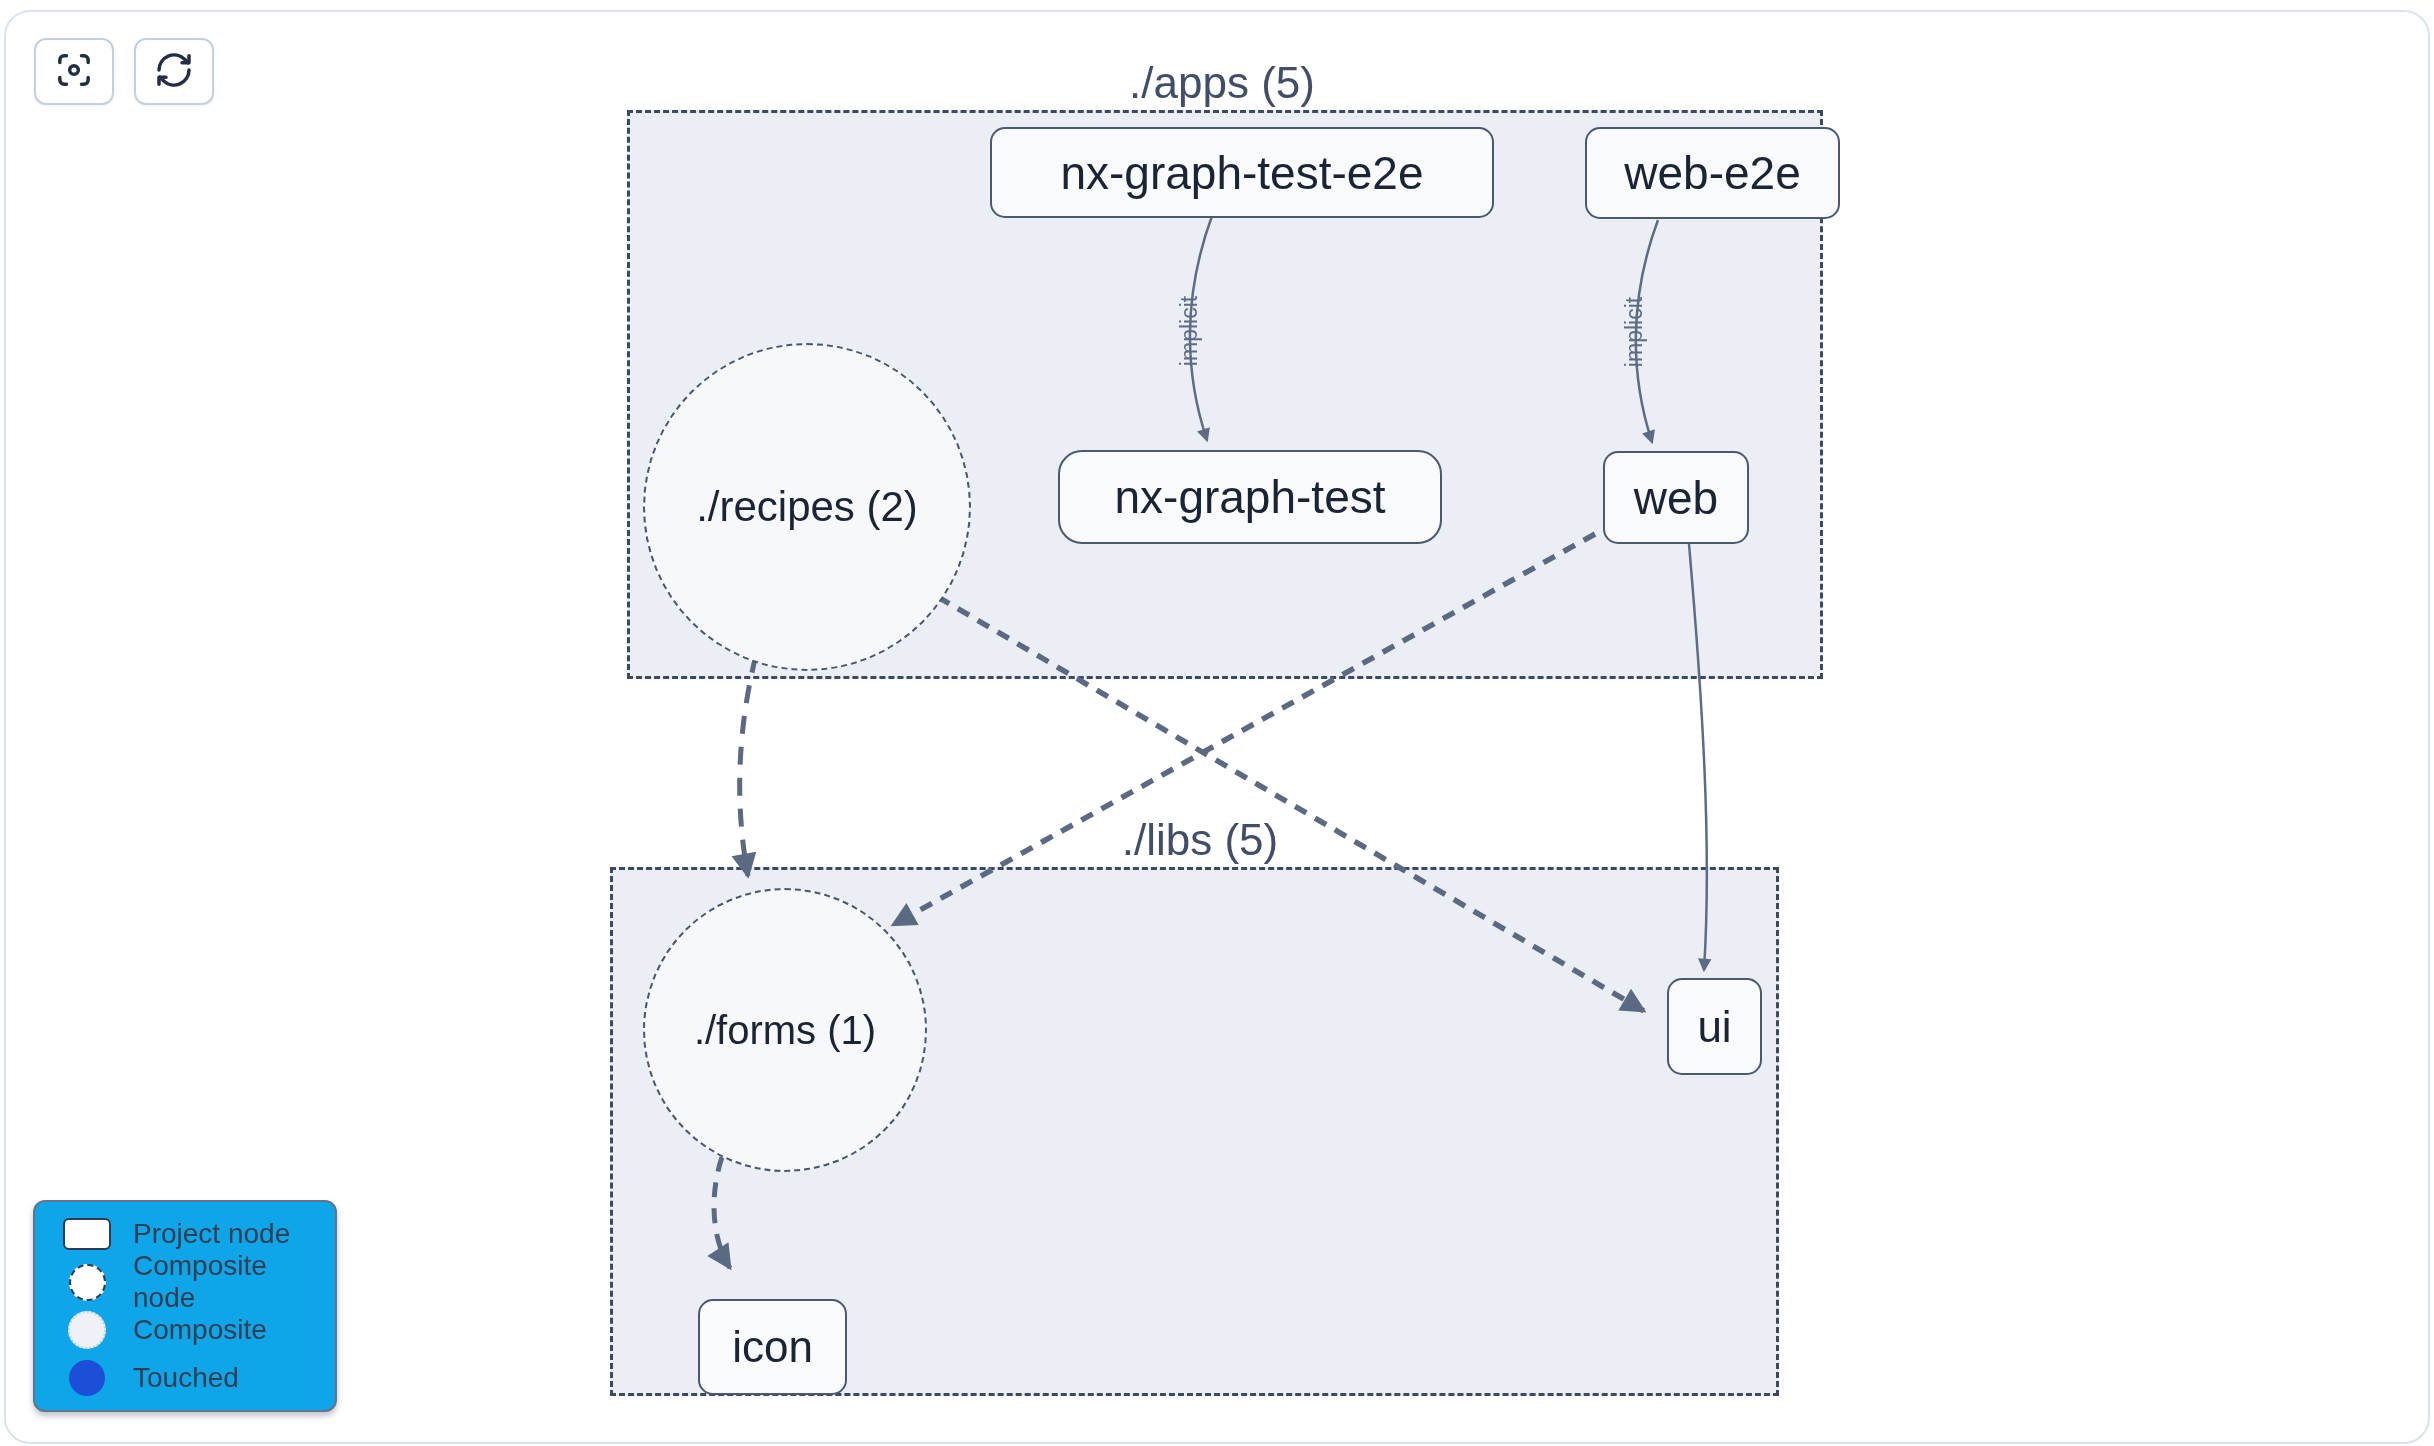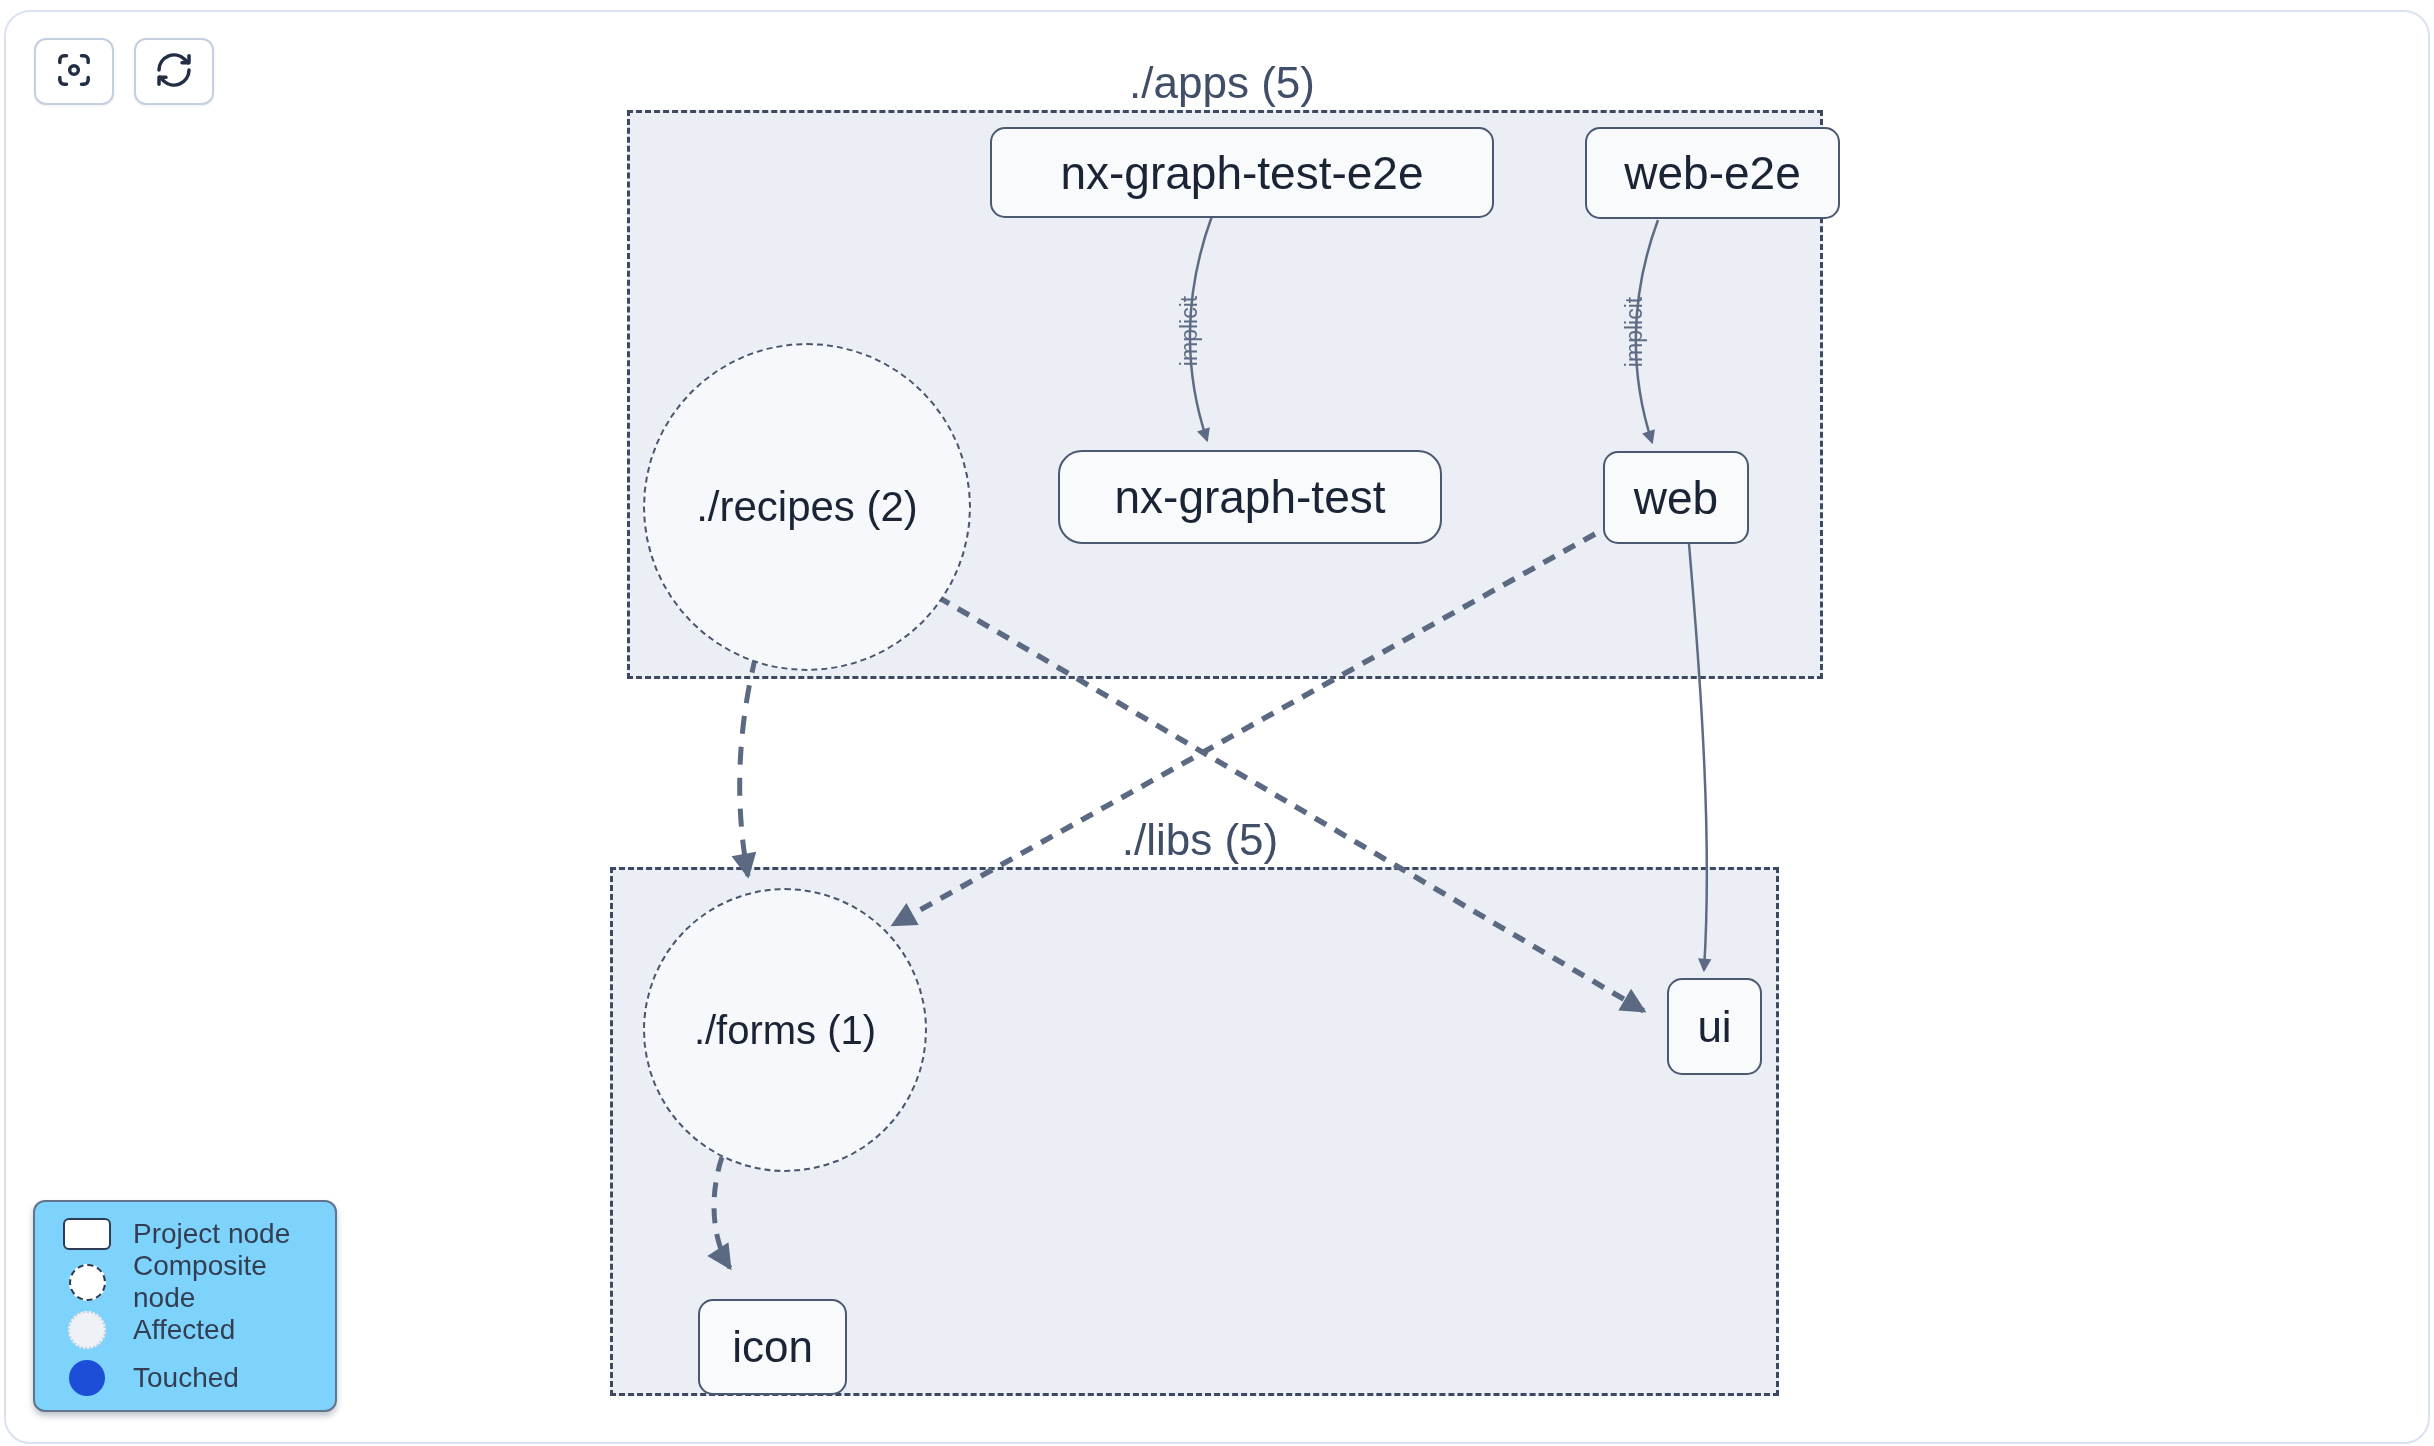"Project node" #legend { background: #7dd3fc -> #0ea5e9 }
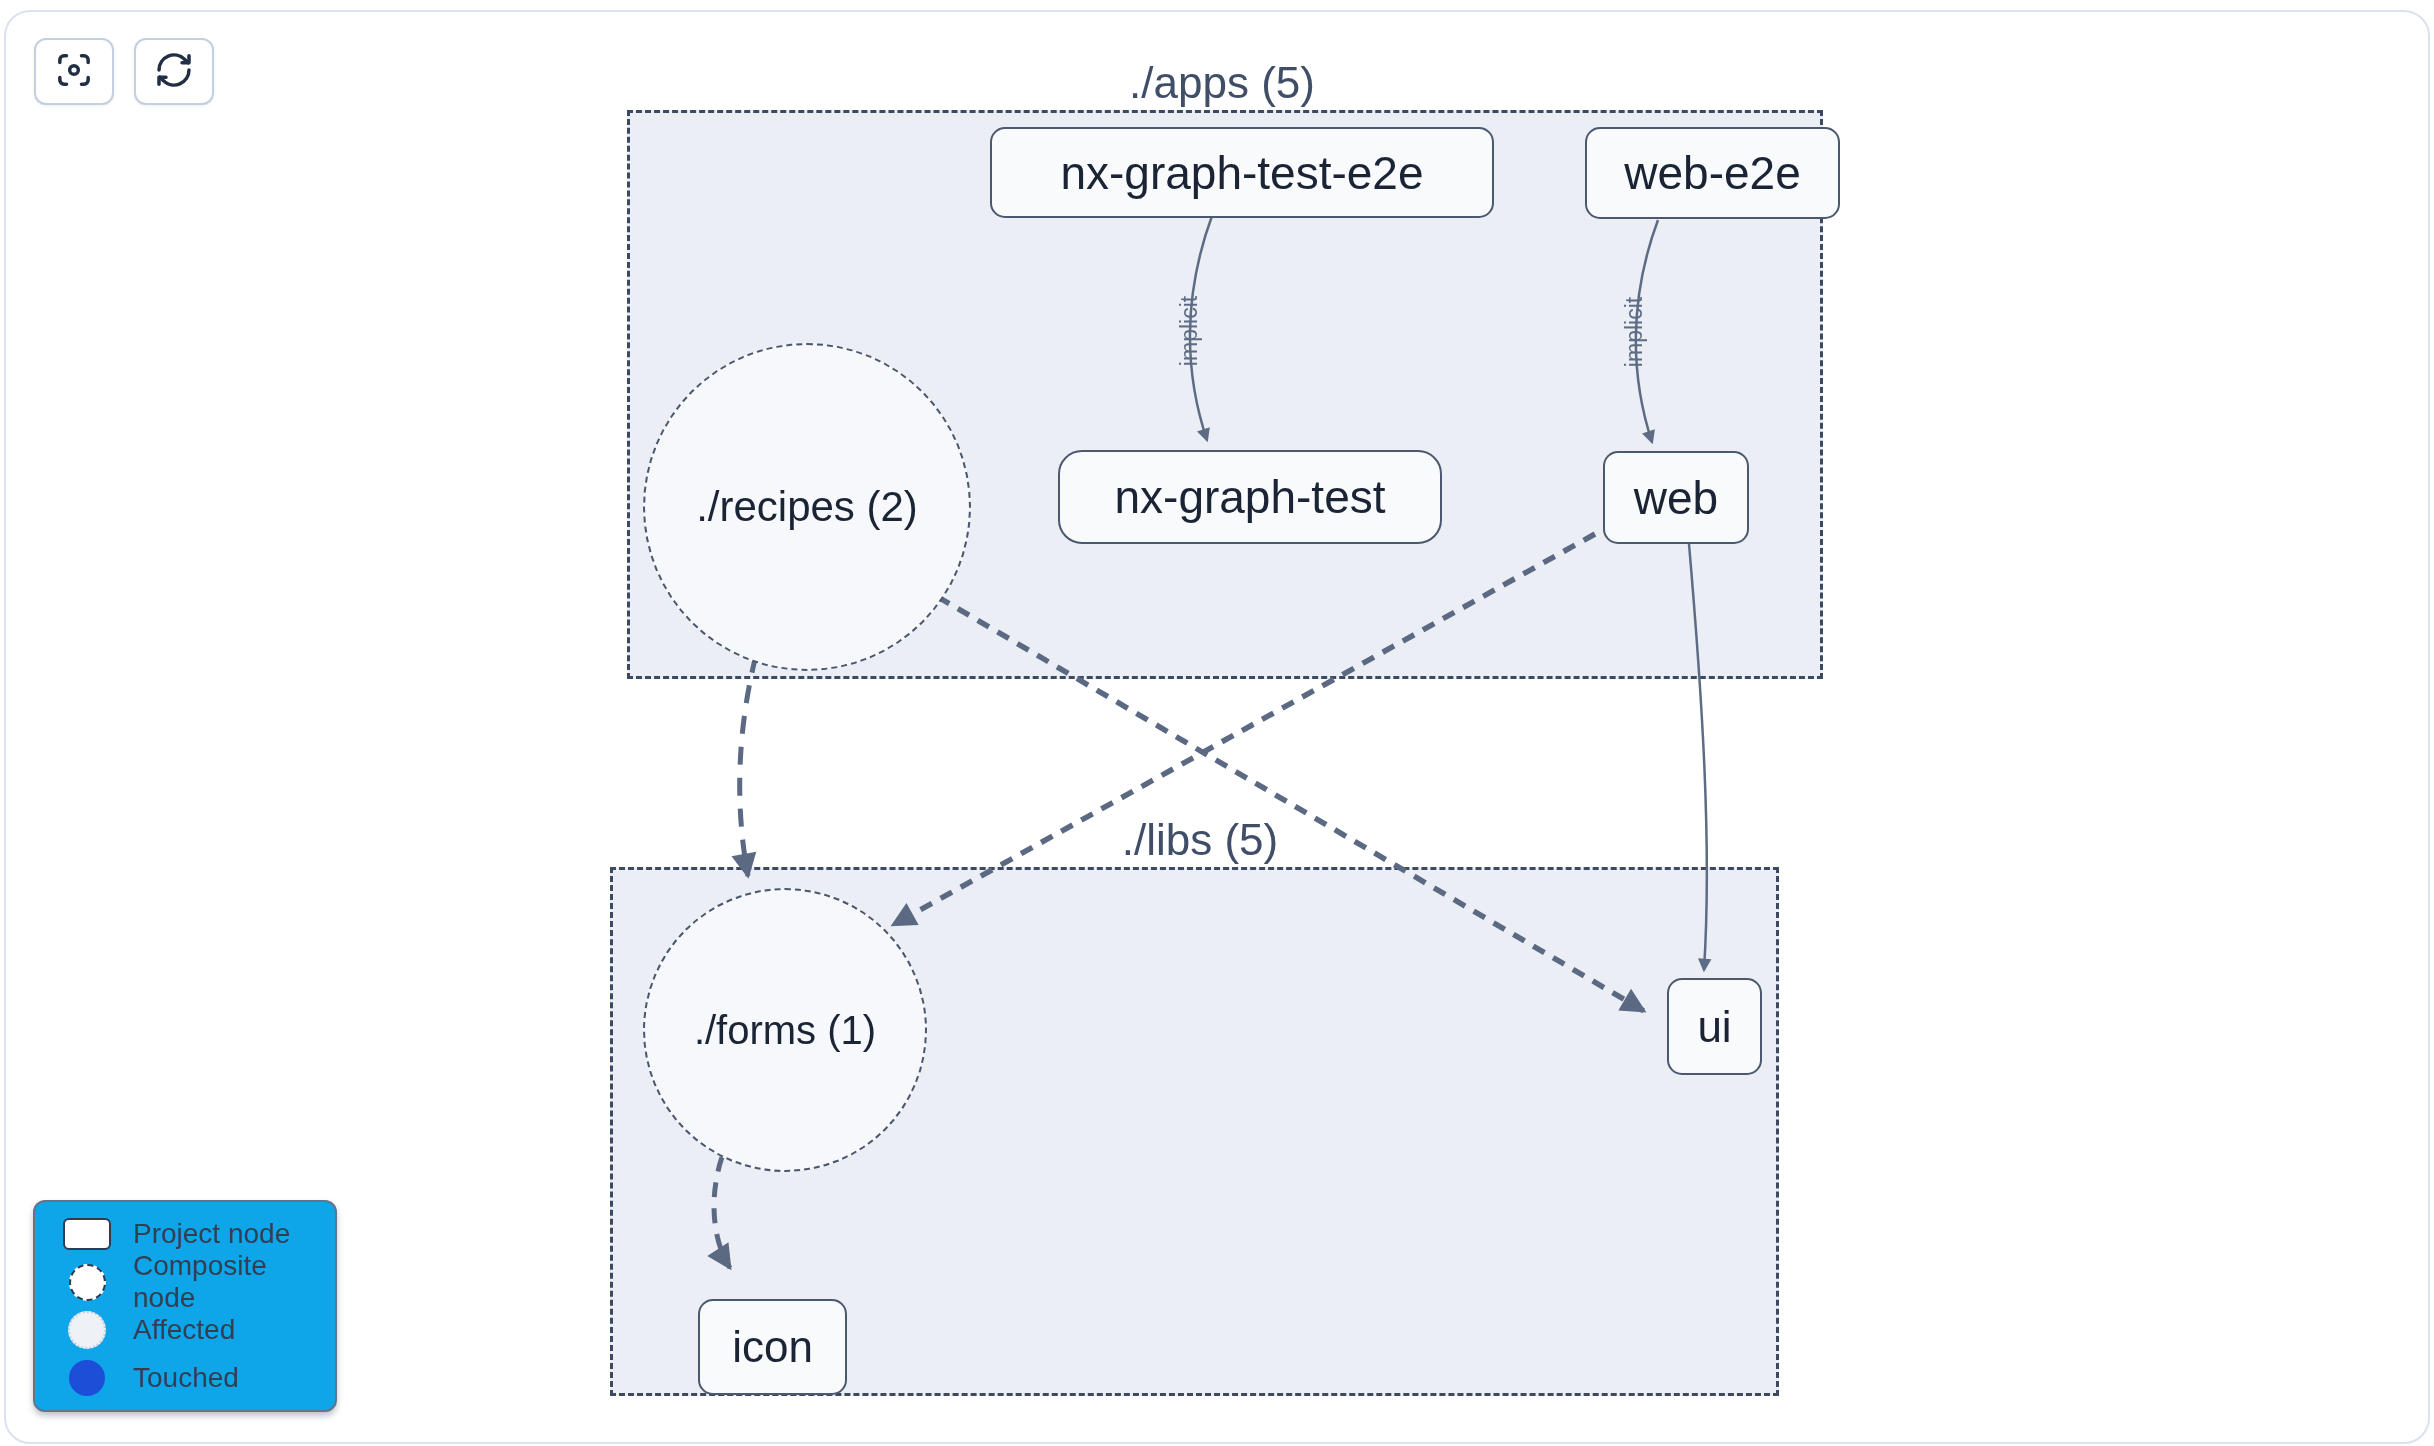"Affected" span.legend-label { text: Affected -> Composite }
